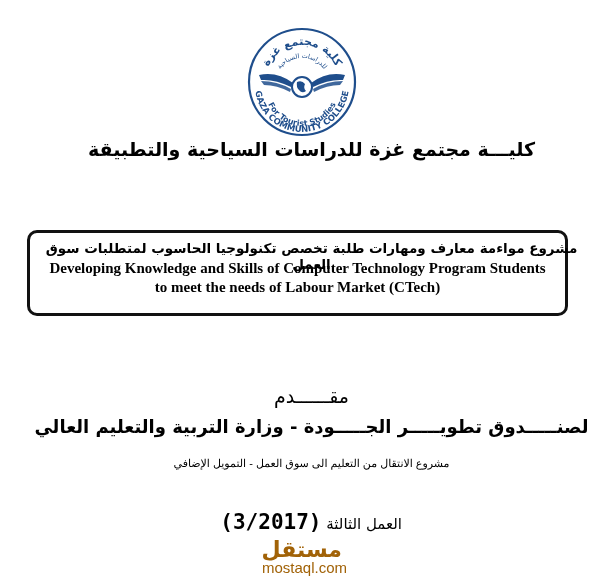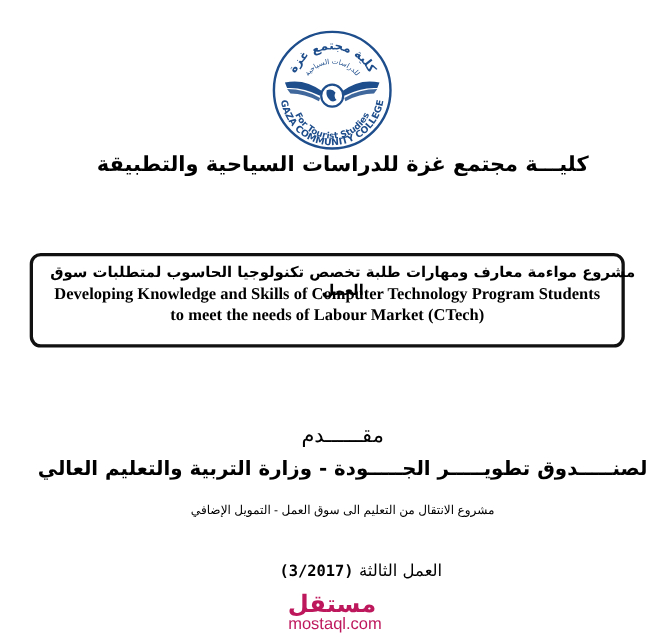"(3/2017)" #cycle .num { font-size: 14px -> 21px }
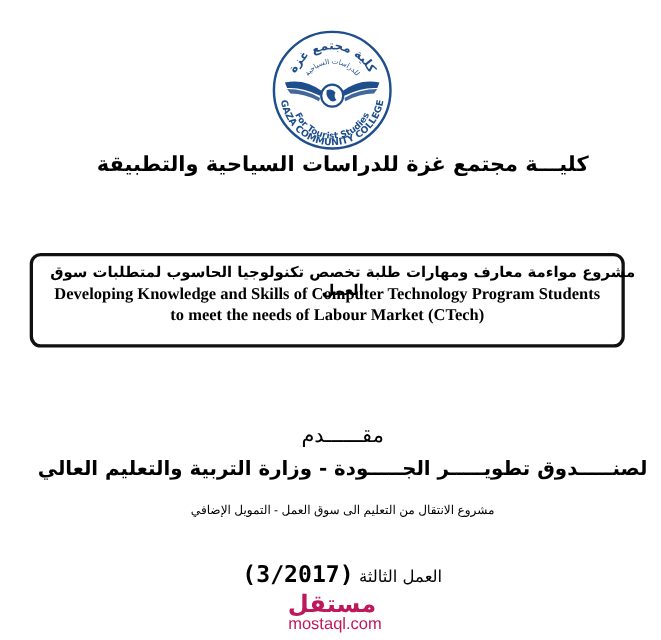"مستقل" #watermark { color: #be185d -> #a16207 }
